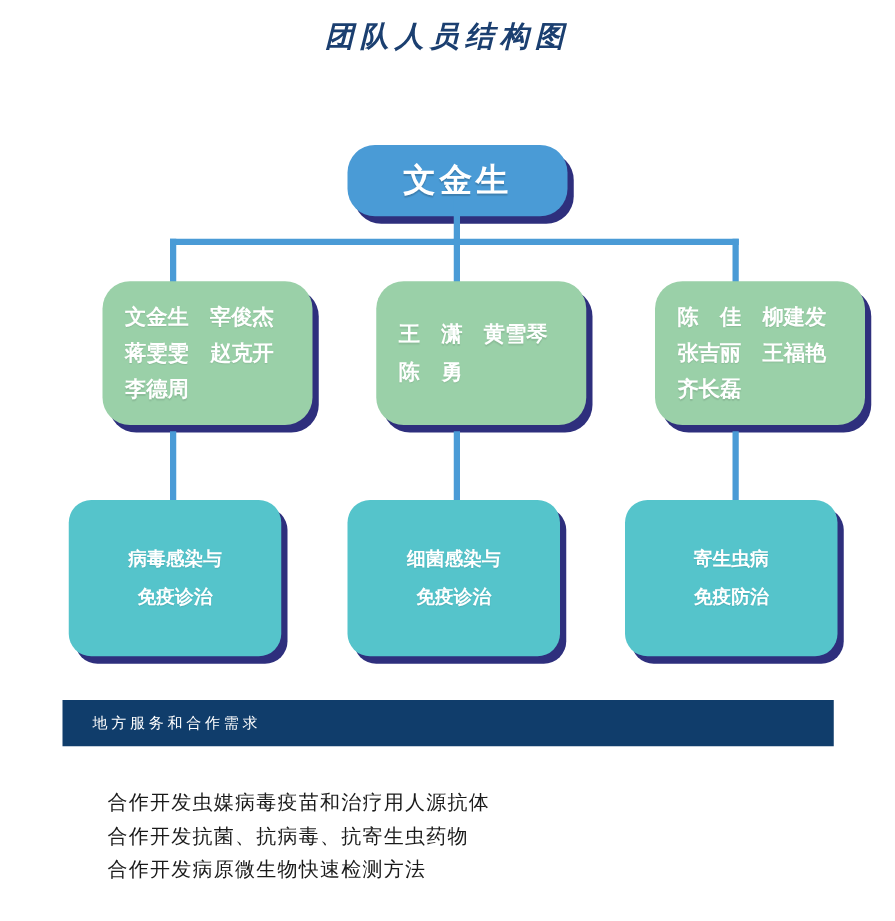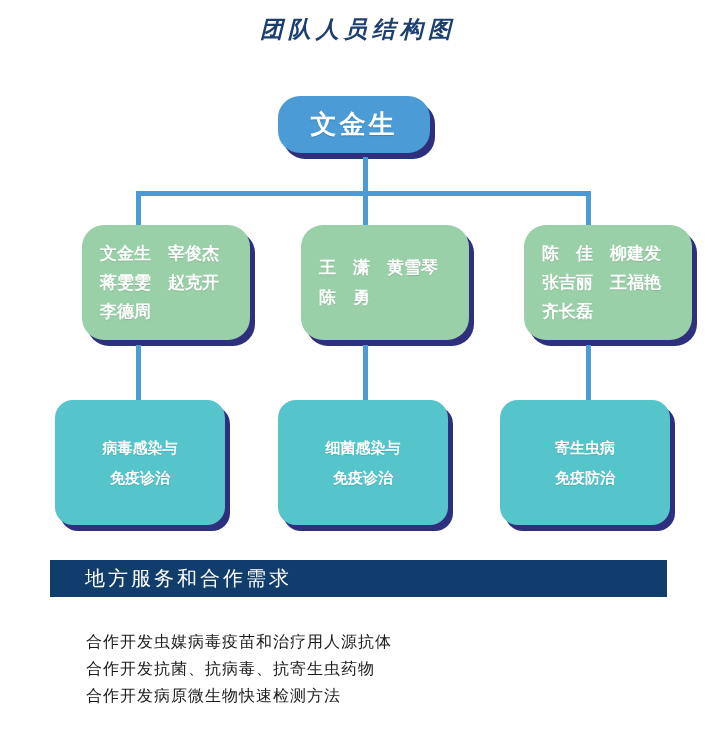"文金生" div.node { top: 96px -> 116px; width: 152px -> 176px }
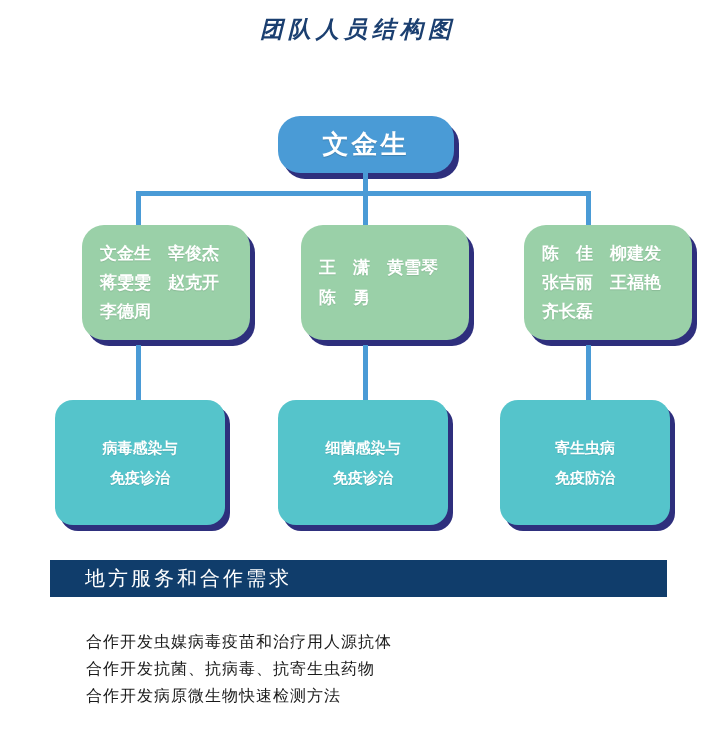"地方服务和合作需求" .banner-label { font-size: 20px -> 12px; padding-left: 35px -> 24px }
